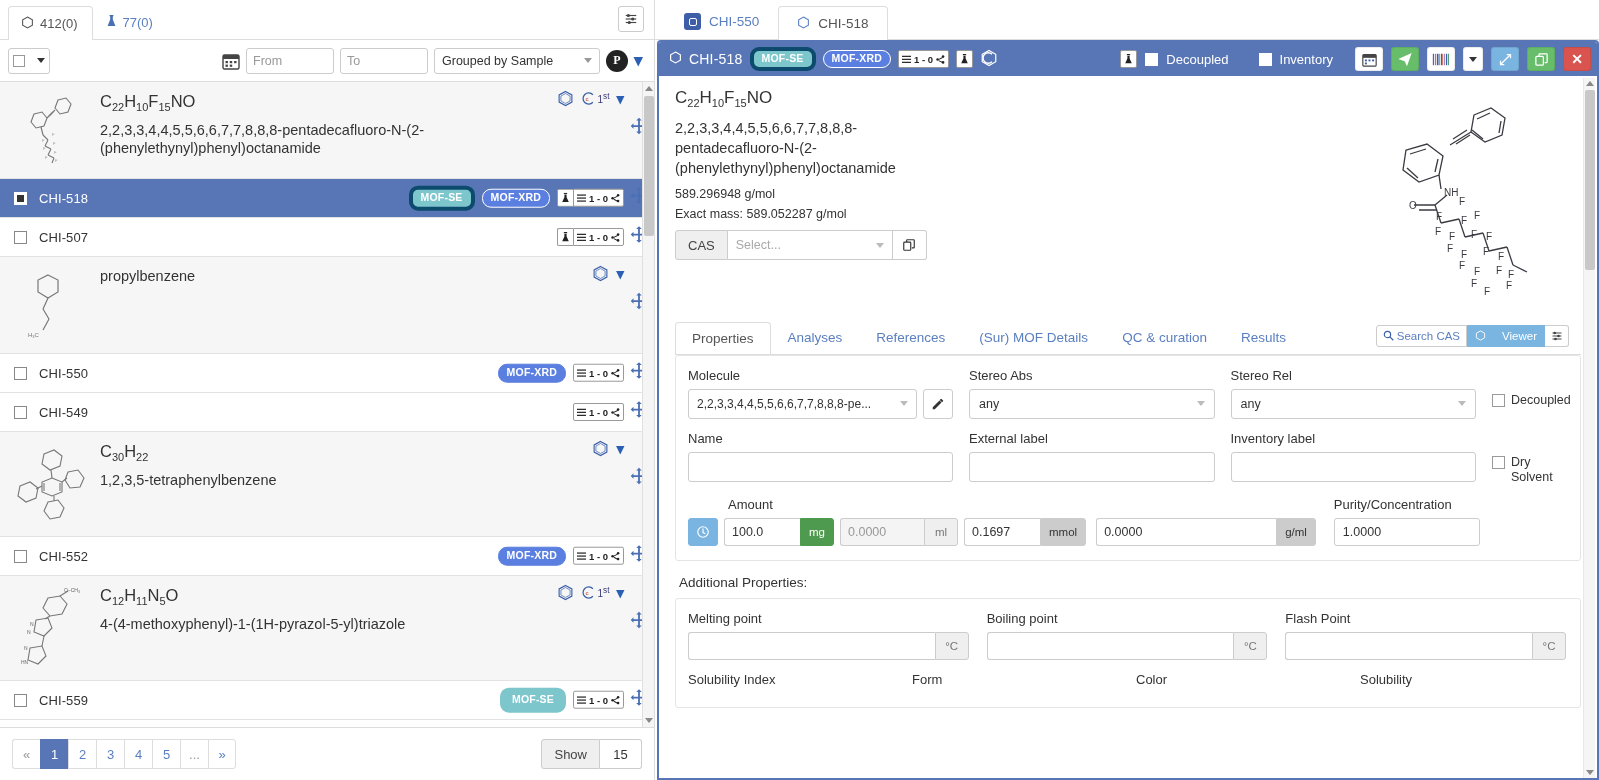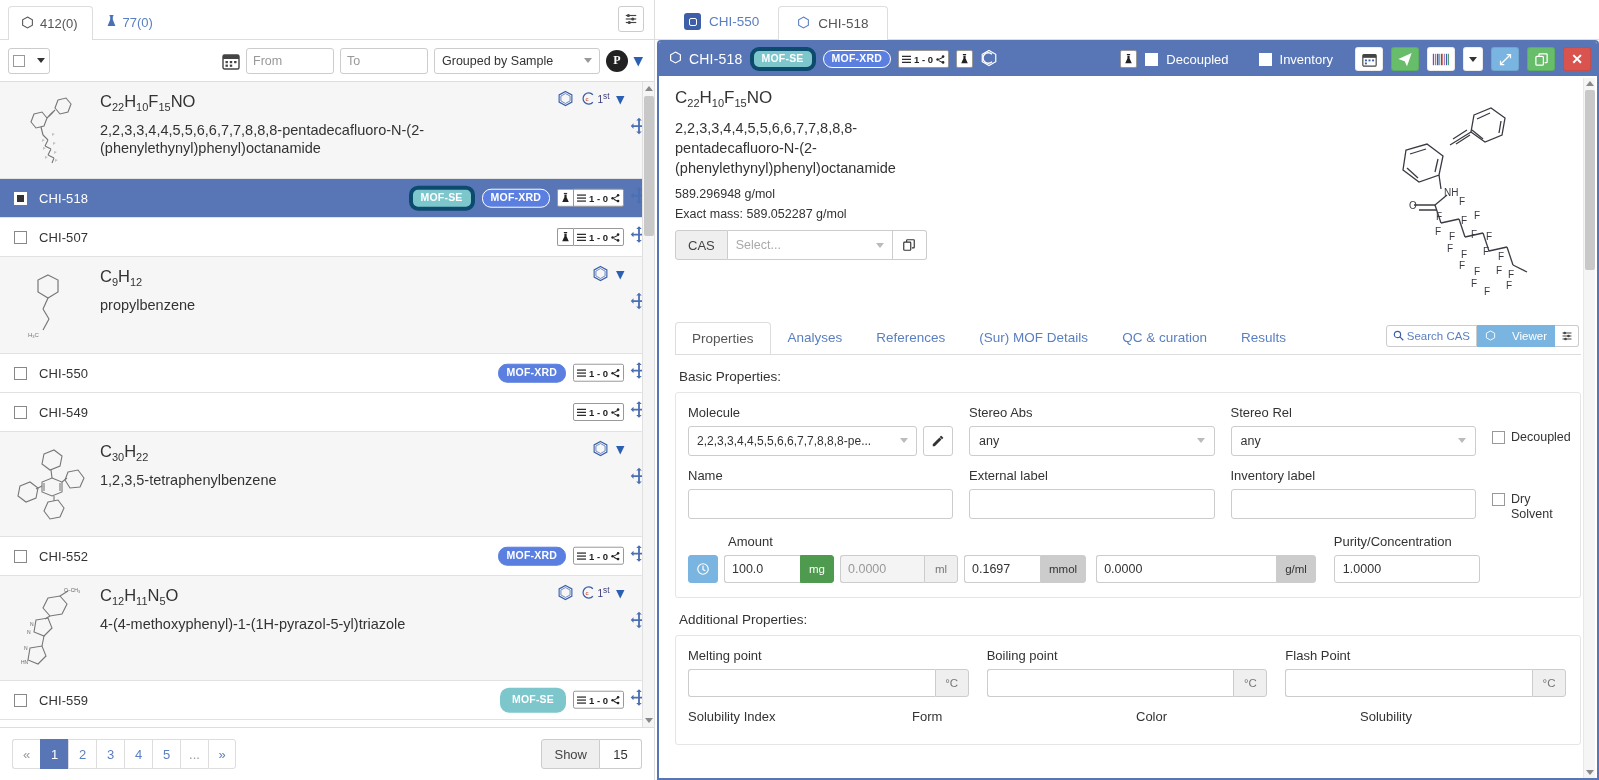"C9H12" div.formula { html: <div>C<sub>9</sub>H<sub>12</sub></div> -> none }
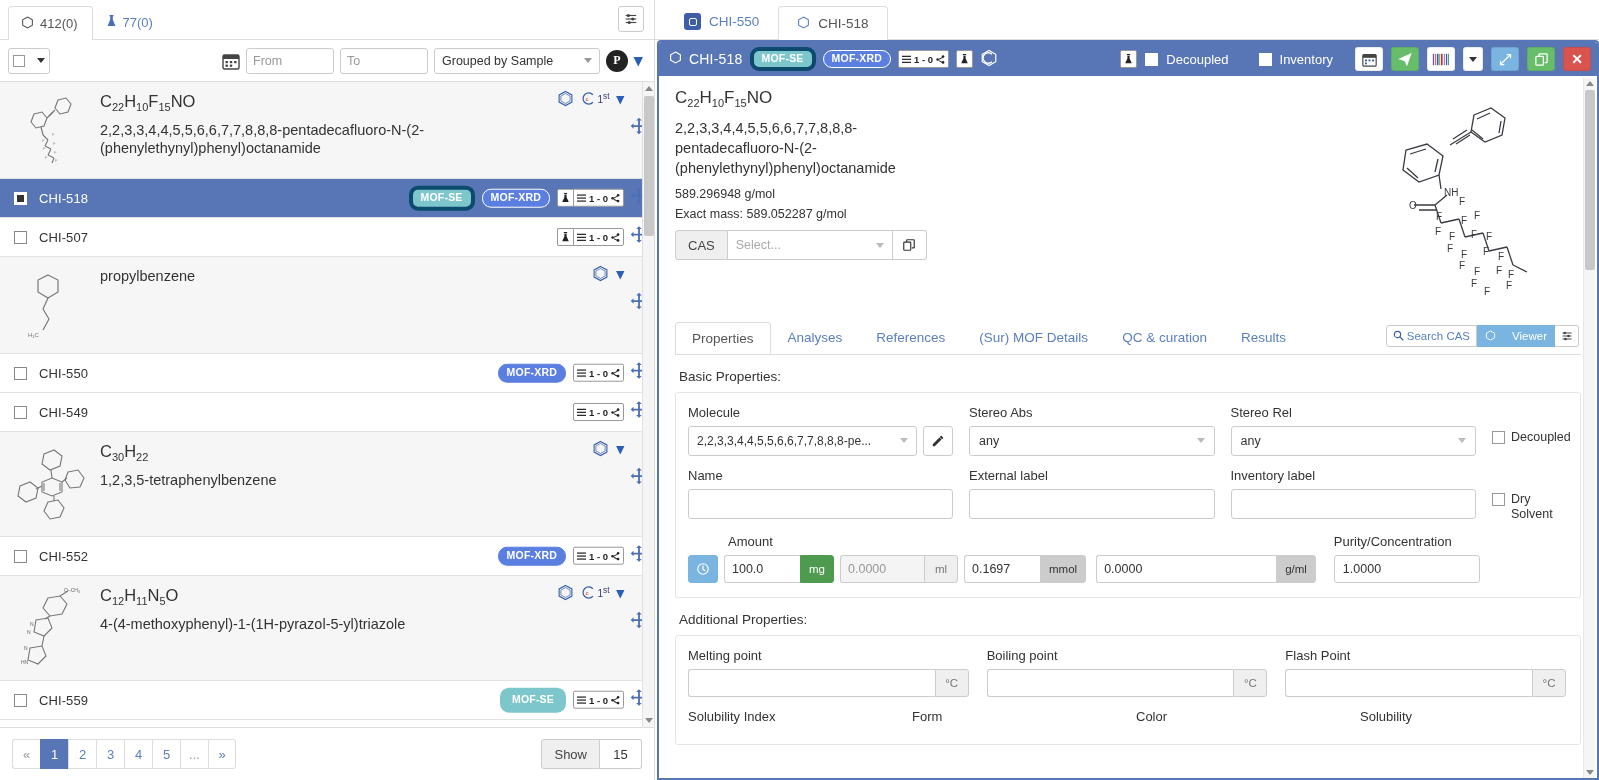"Search CAS" .sub-tab-right { right: 2px -> 12px }
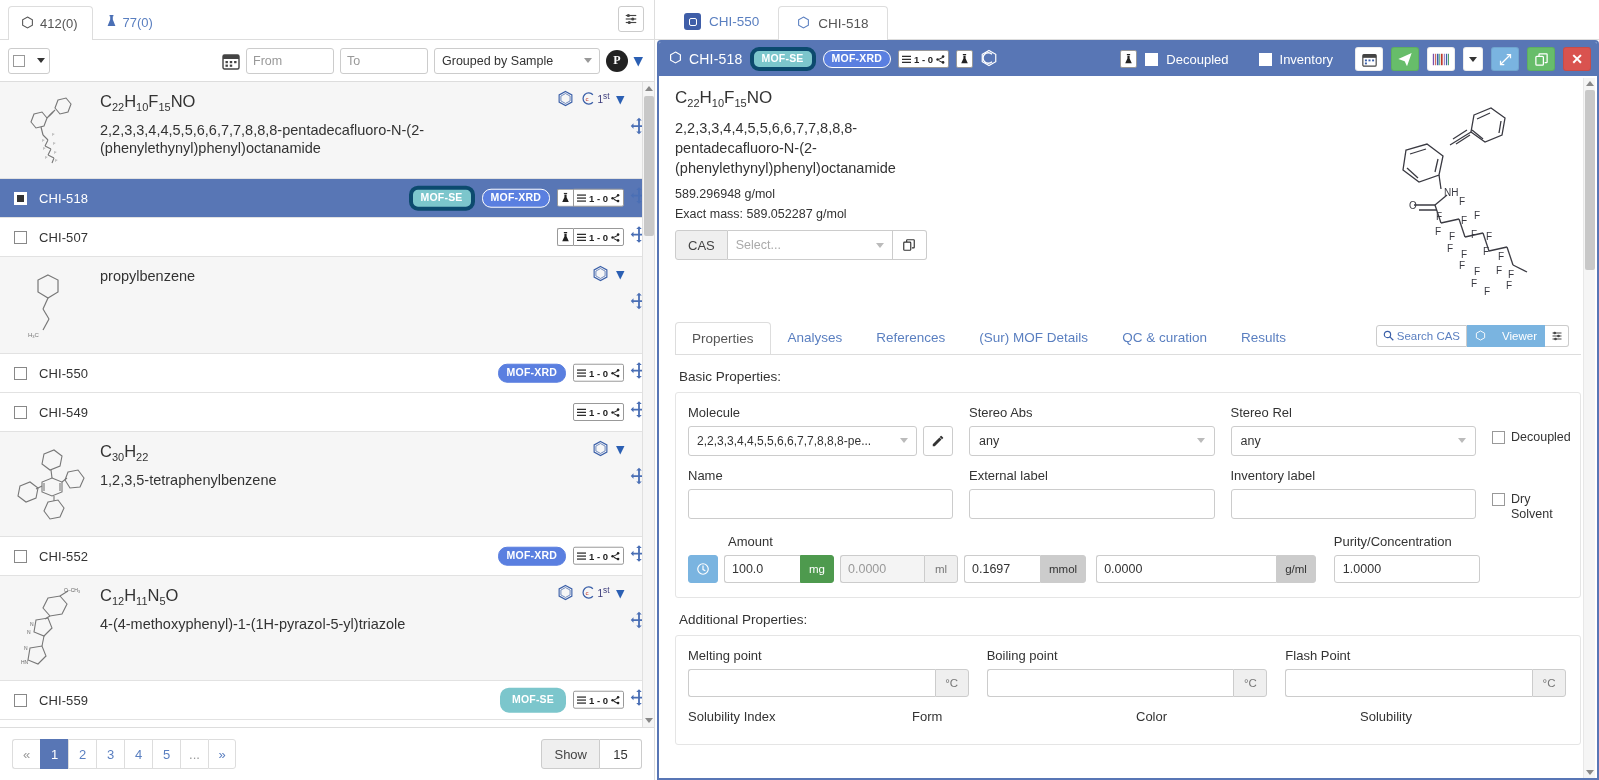"Basic Properties:" div.section-title { html: <div>Basic Properties:</div> -> none }
